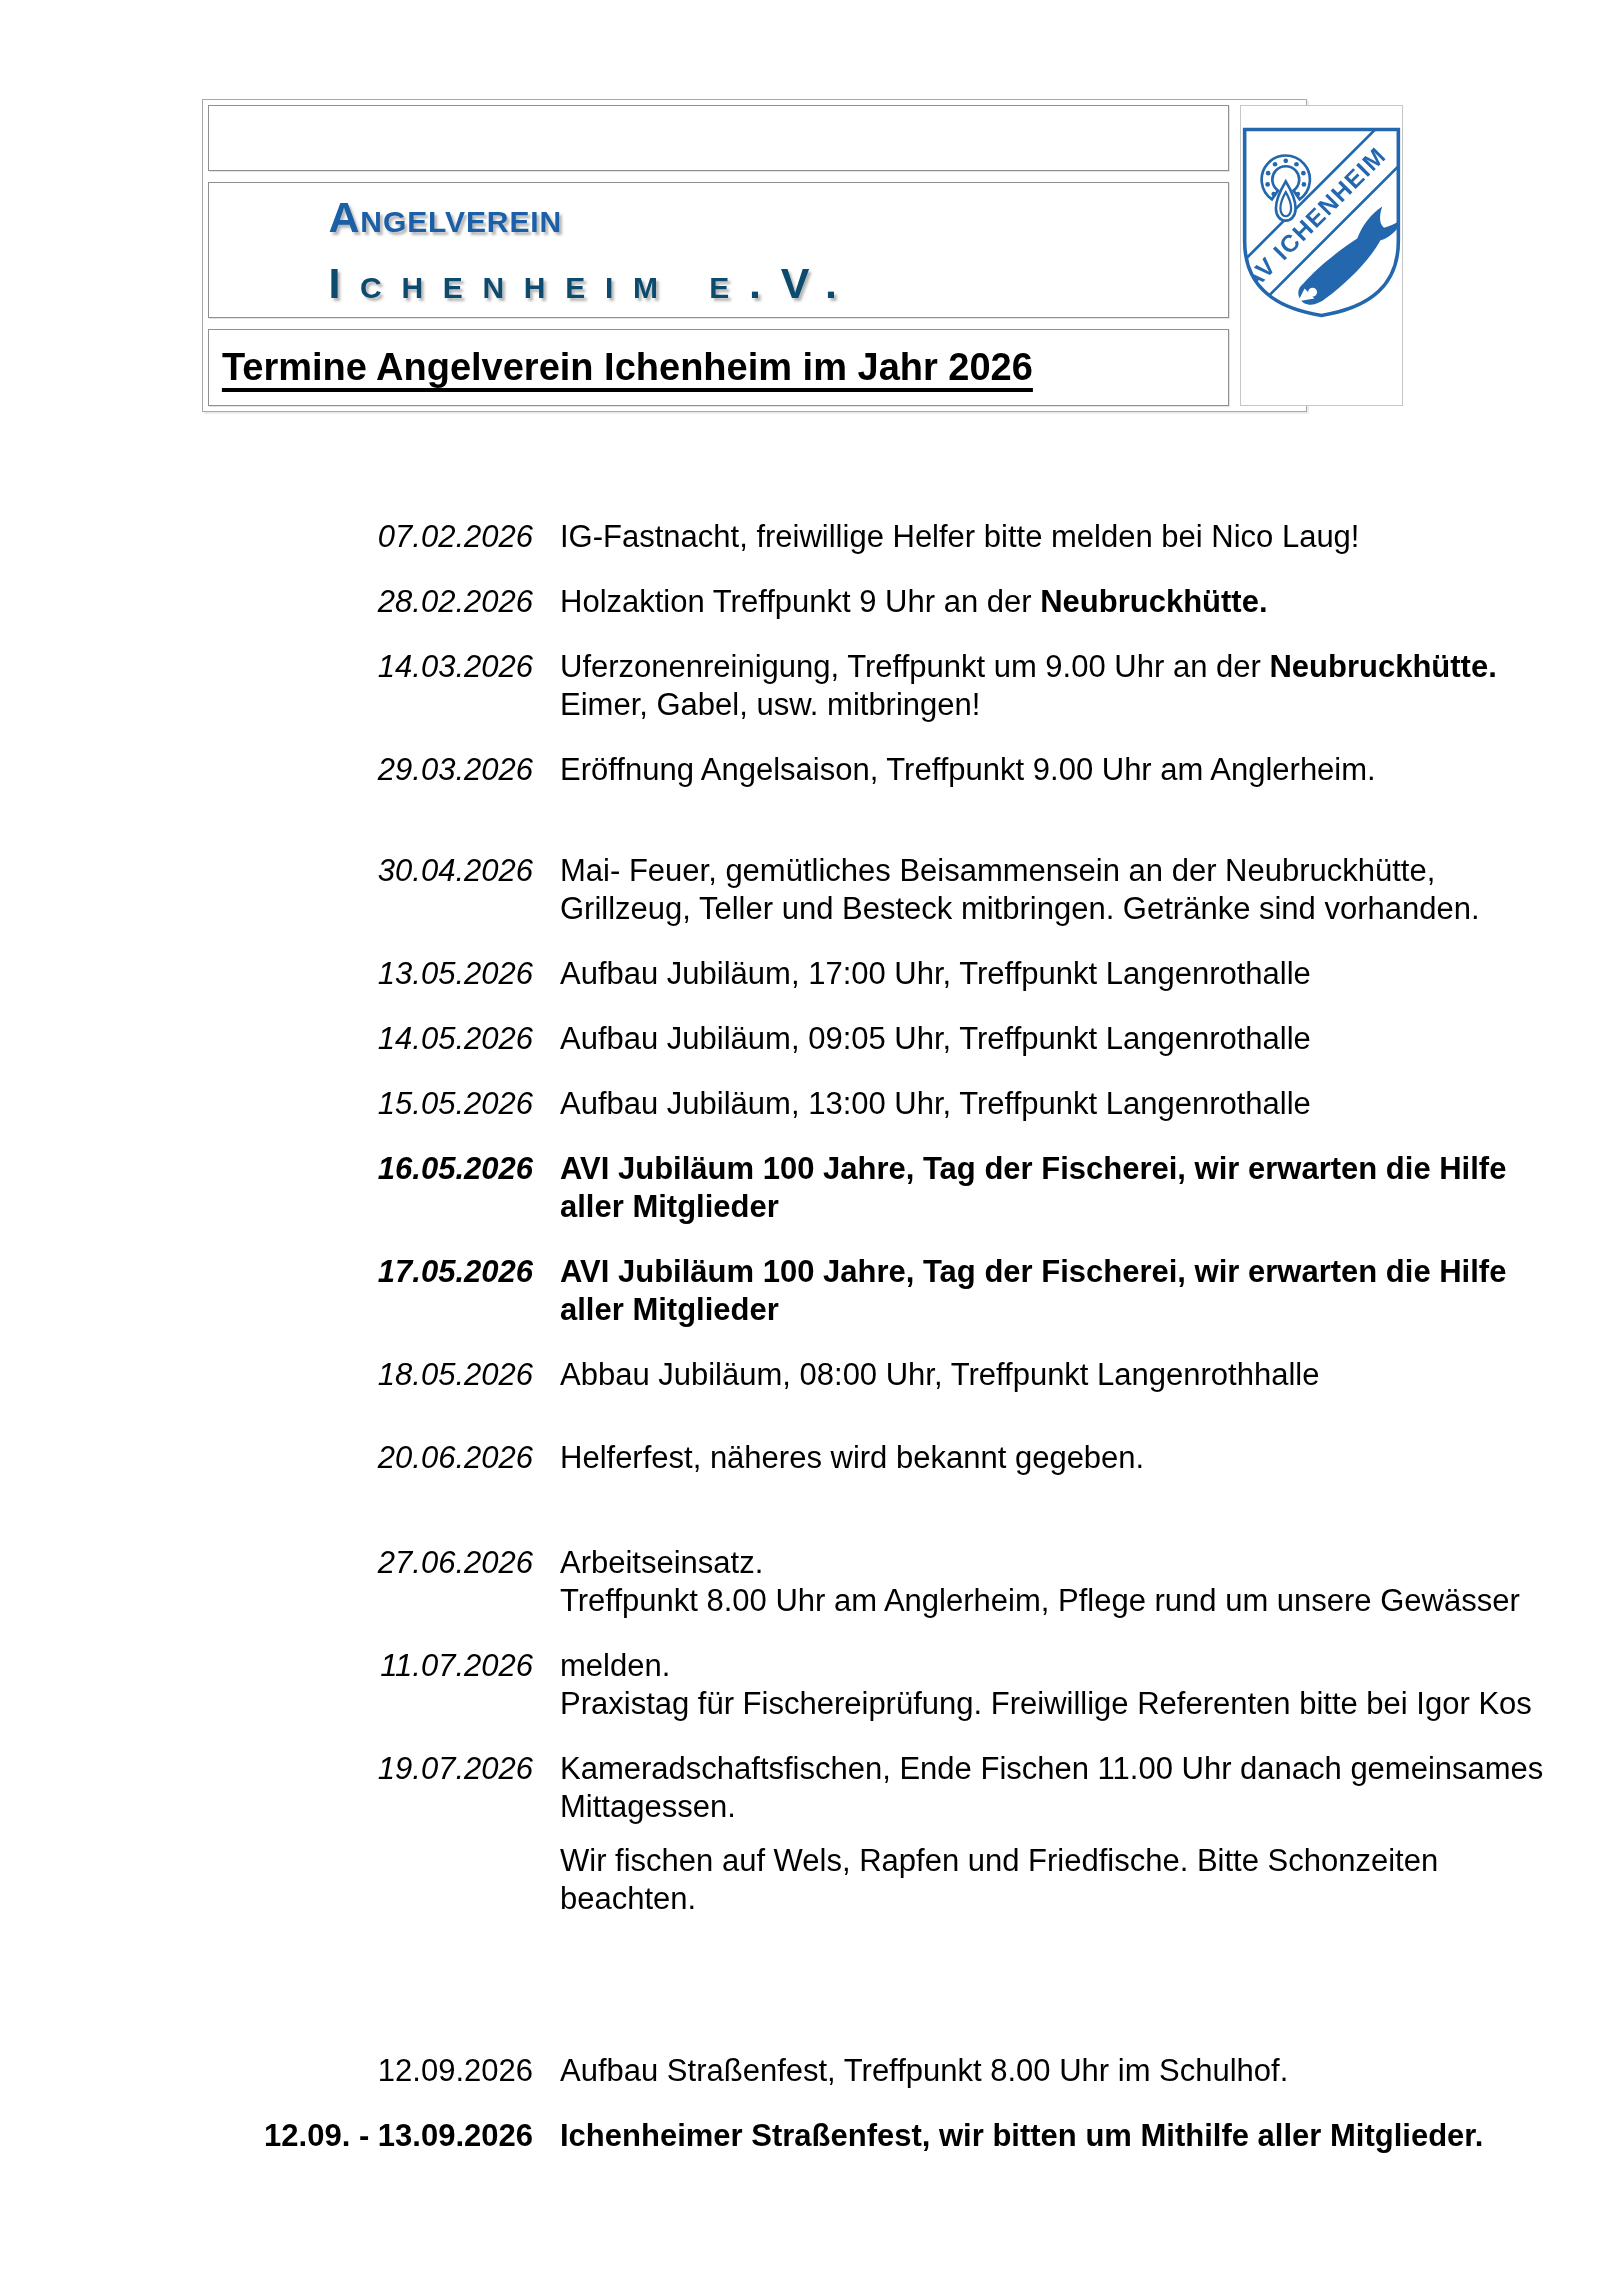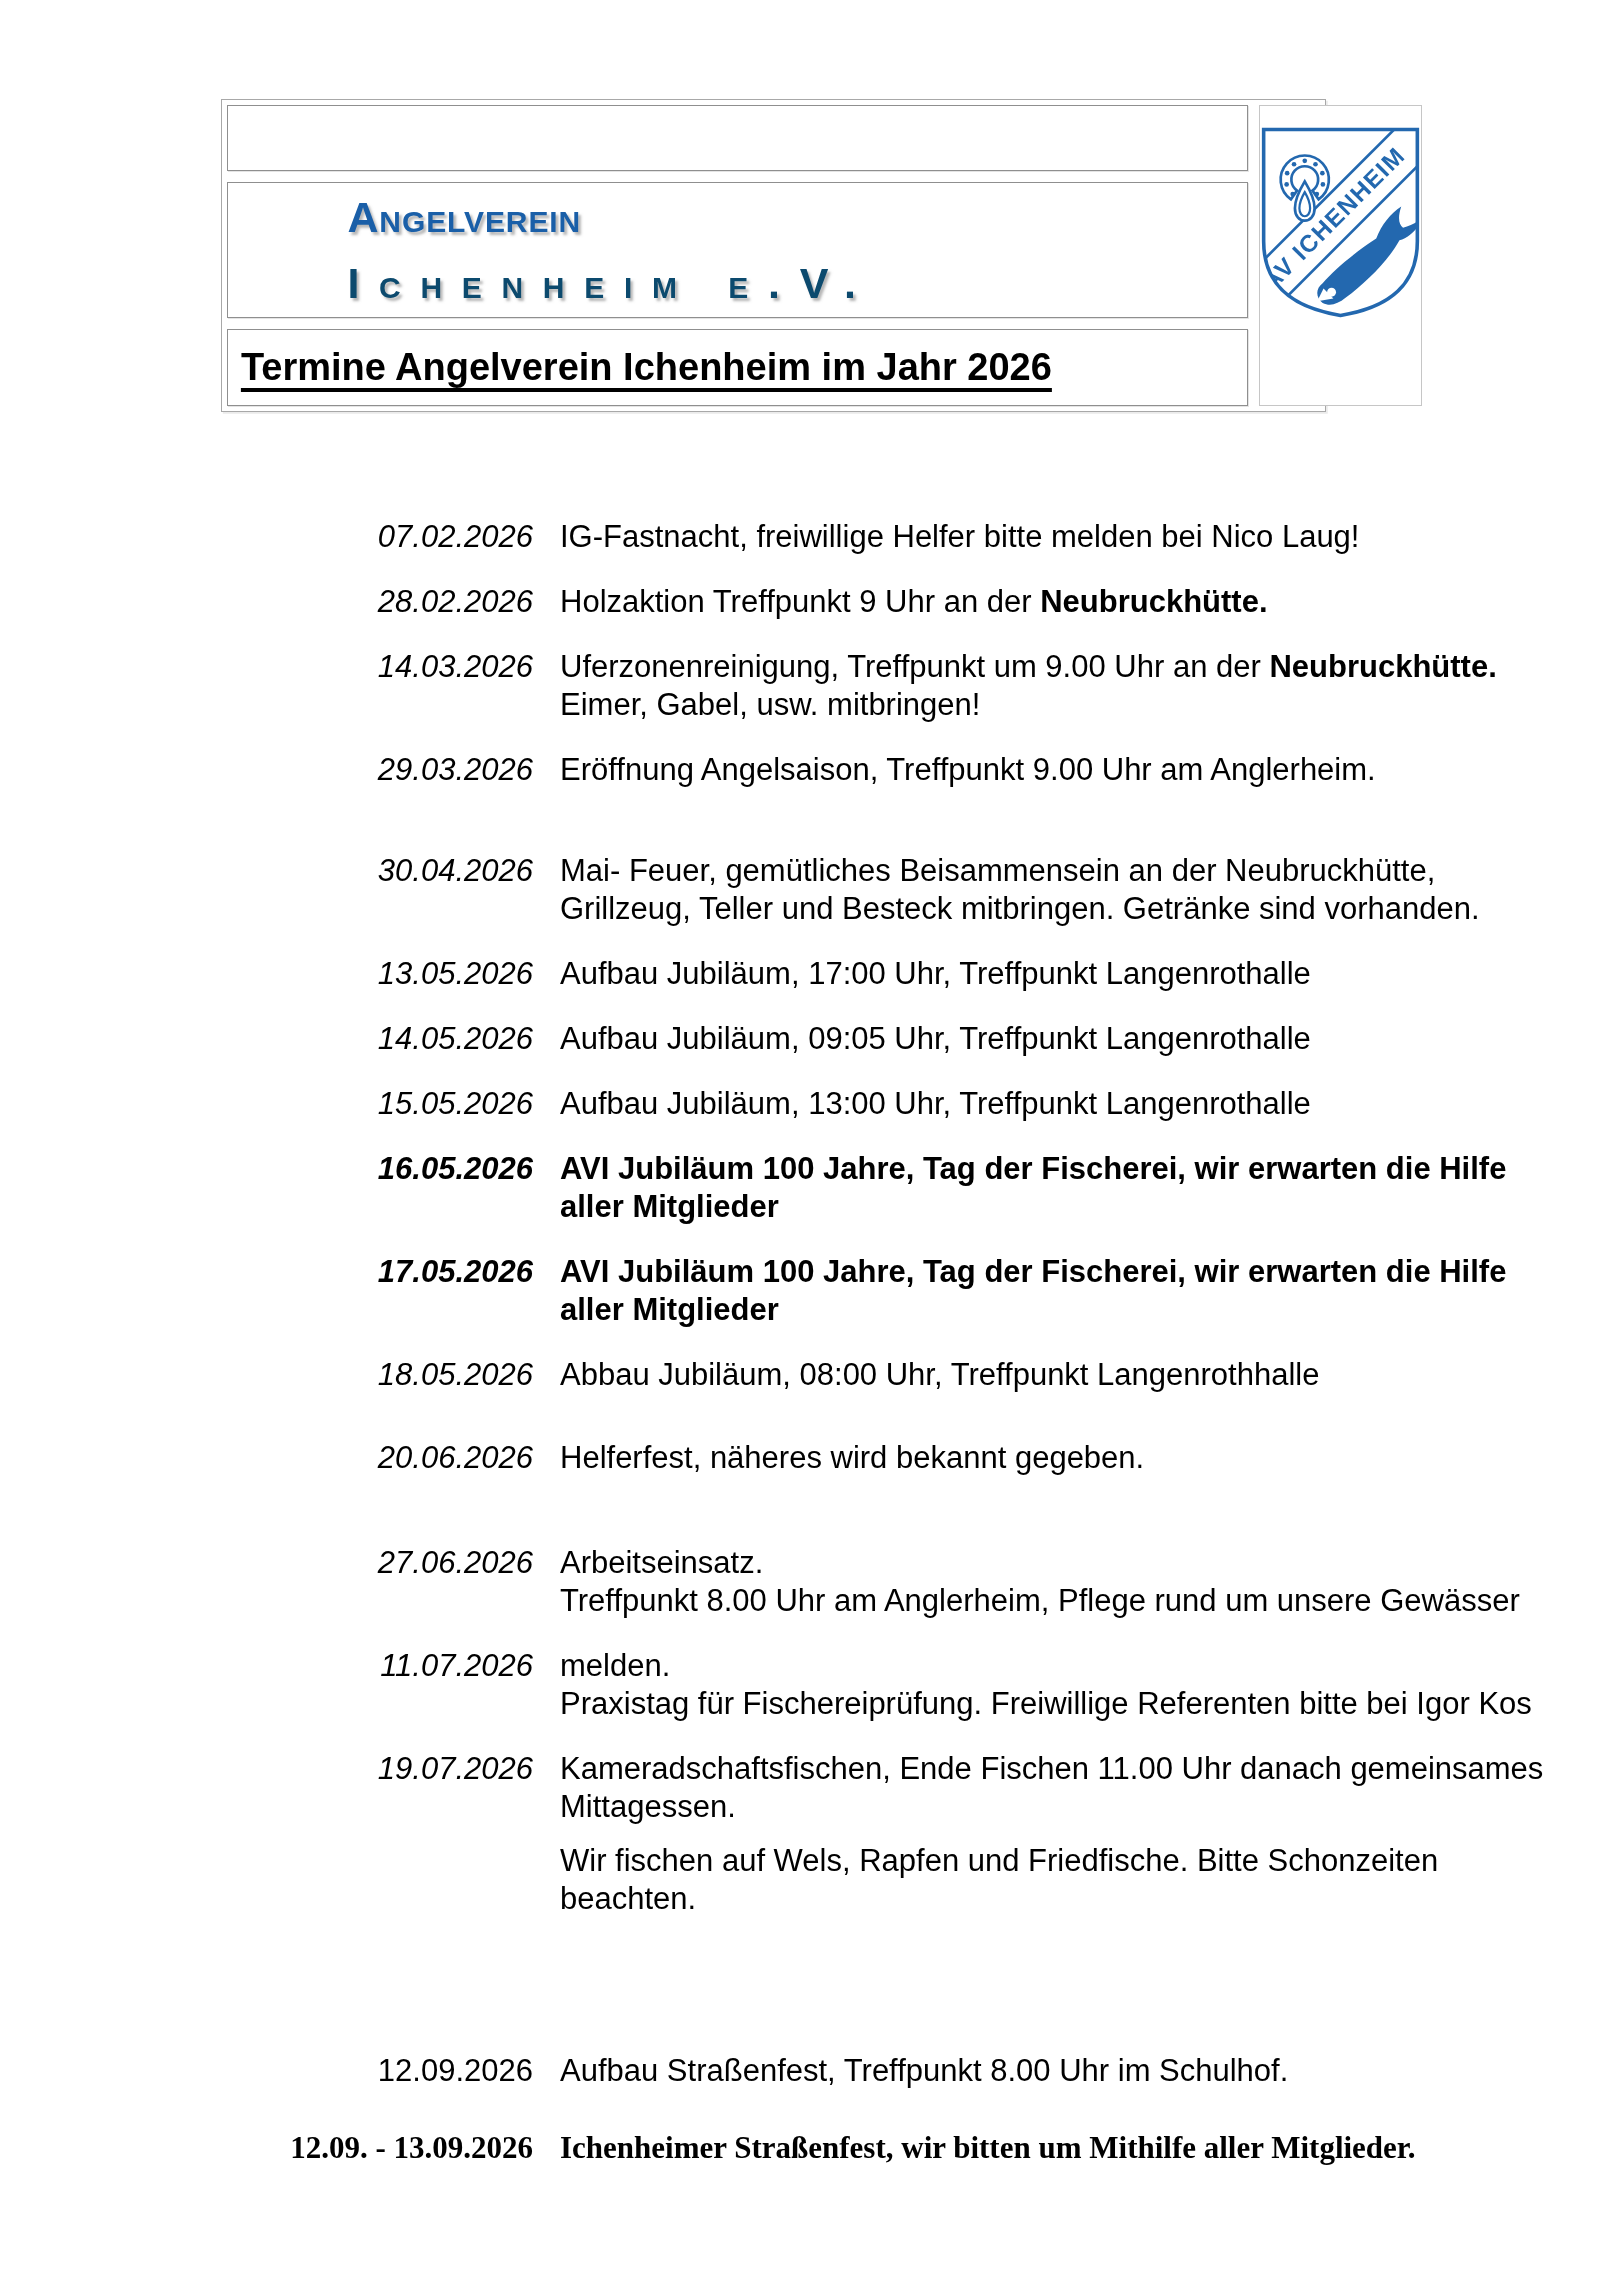"Angelverein" .header { margin-left: 19px -> none }
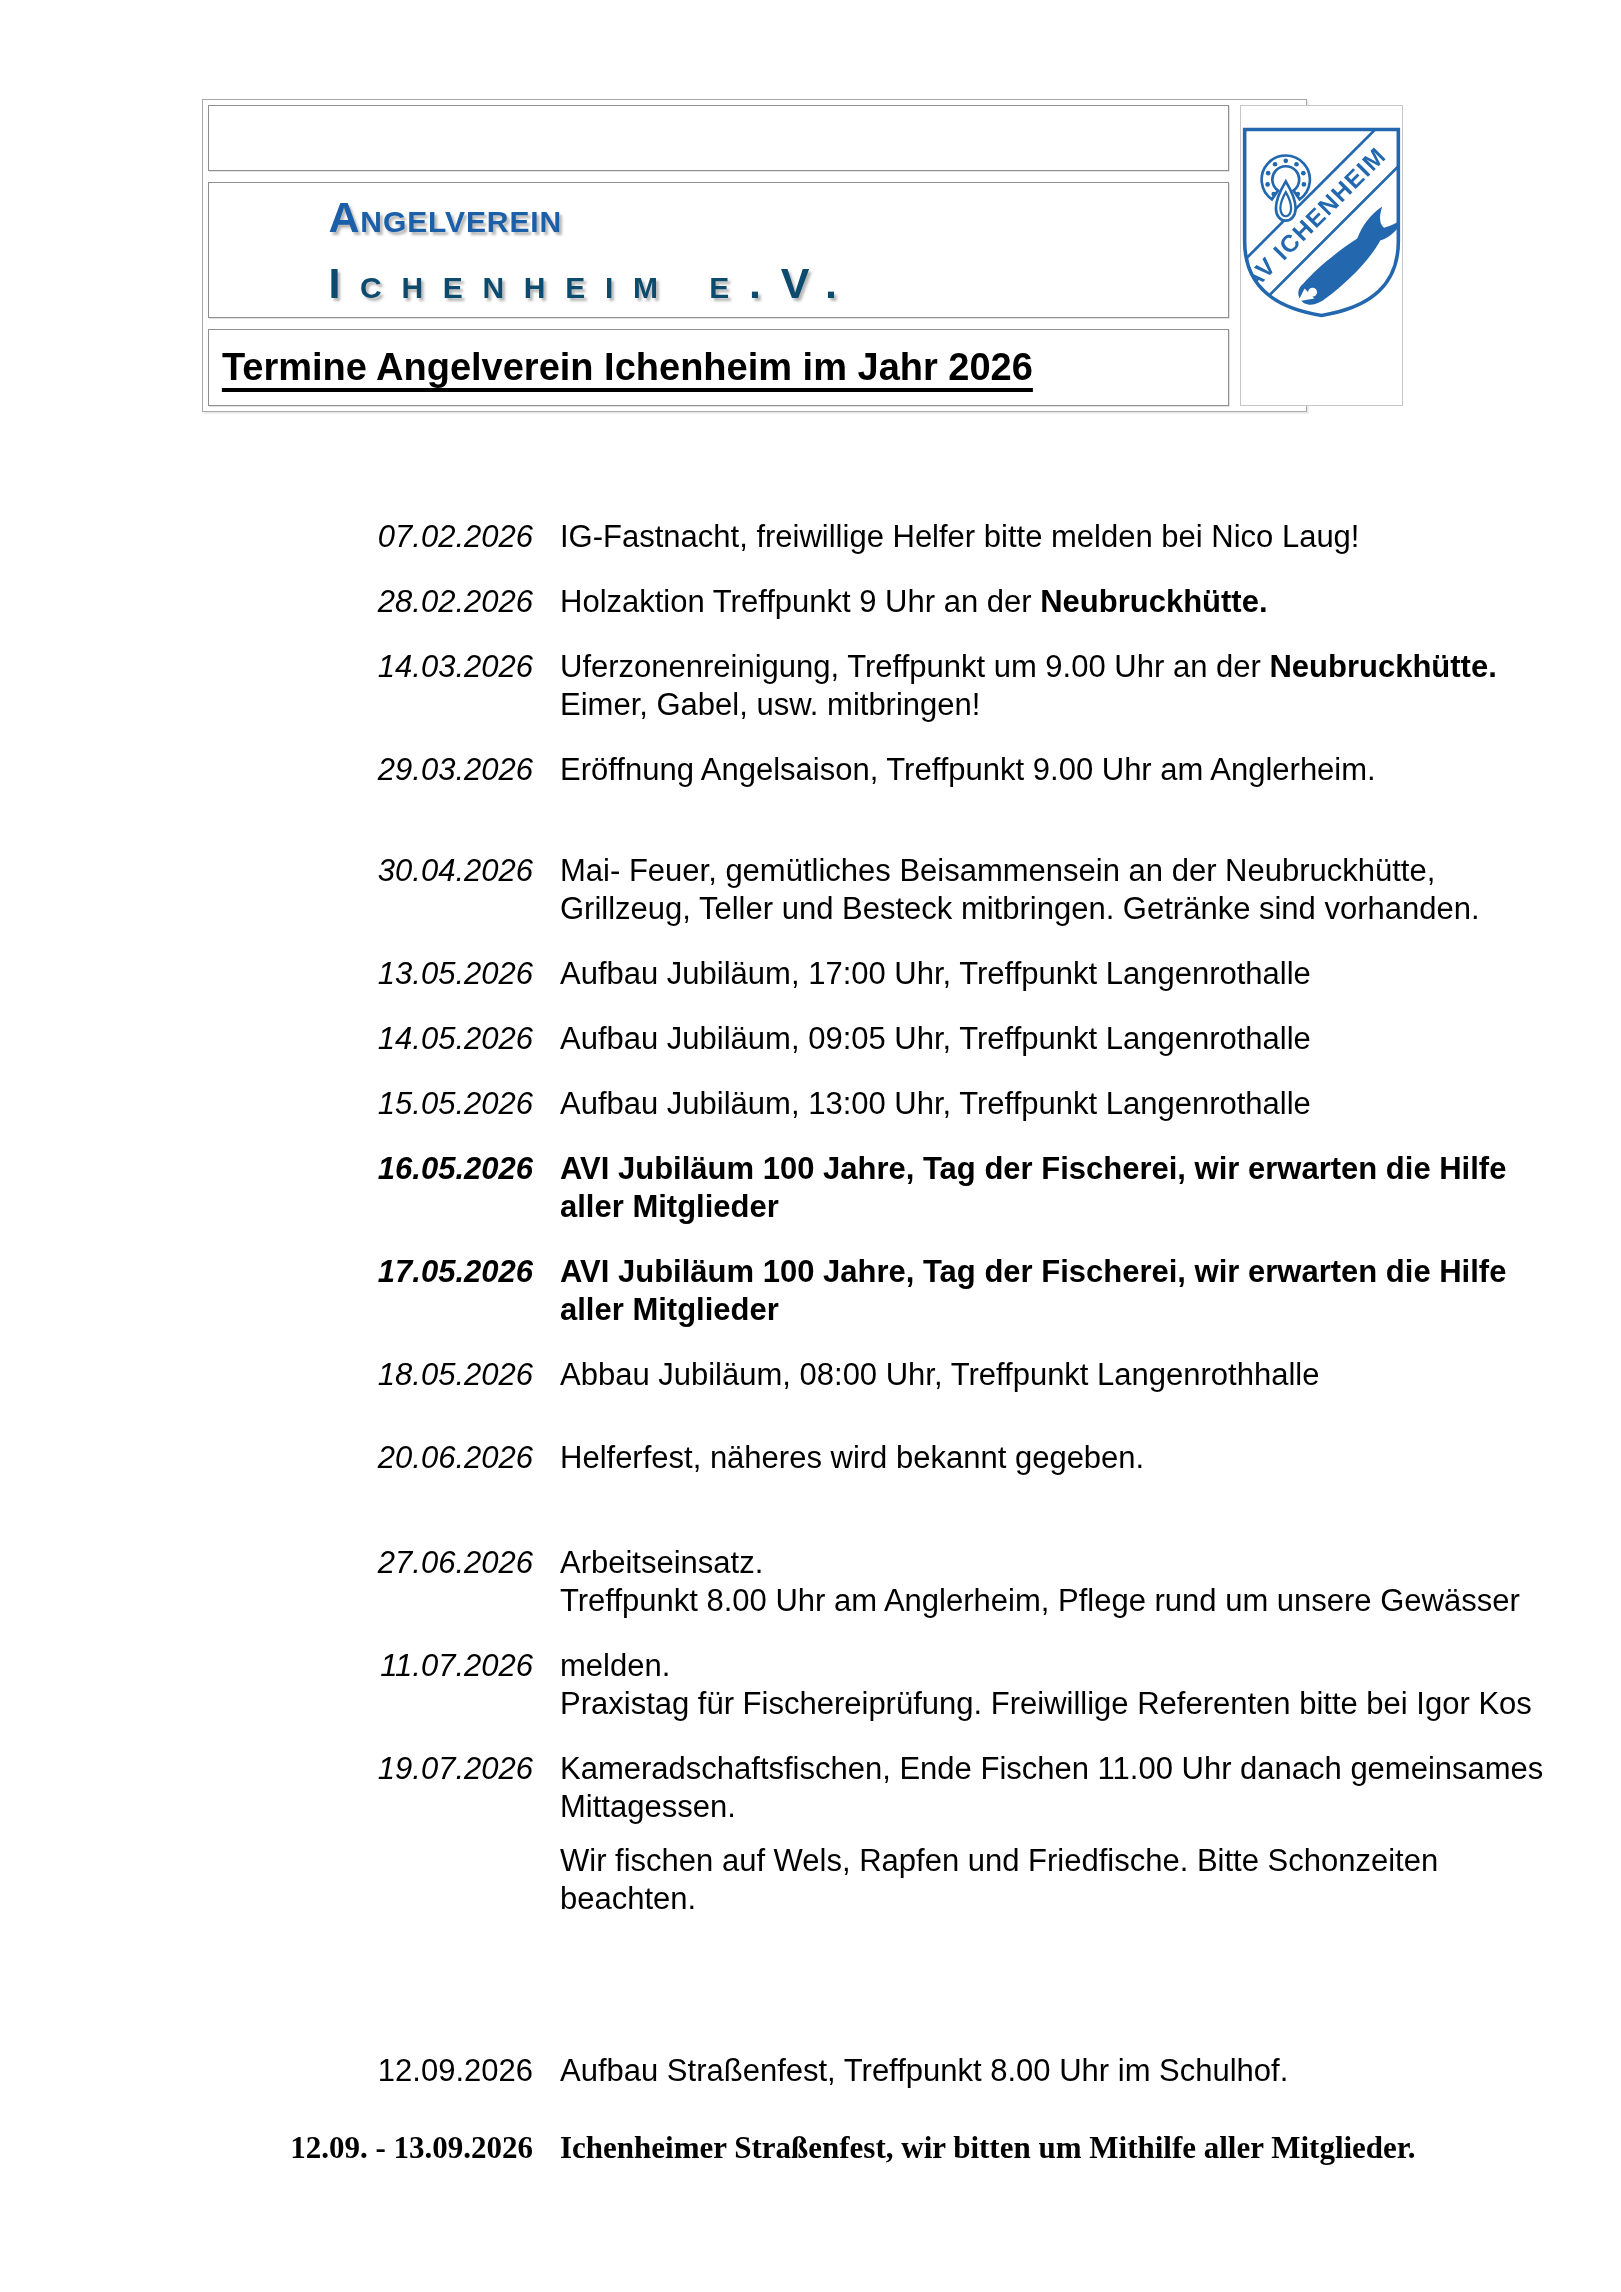"12.09. - 13.09.2026" div.entry { font-family: Liberation Serif, serif -> none; margin-top: 39px -> 27px }
